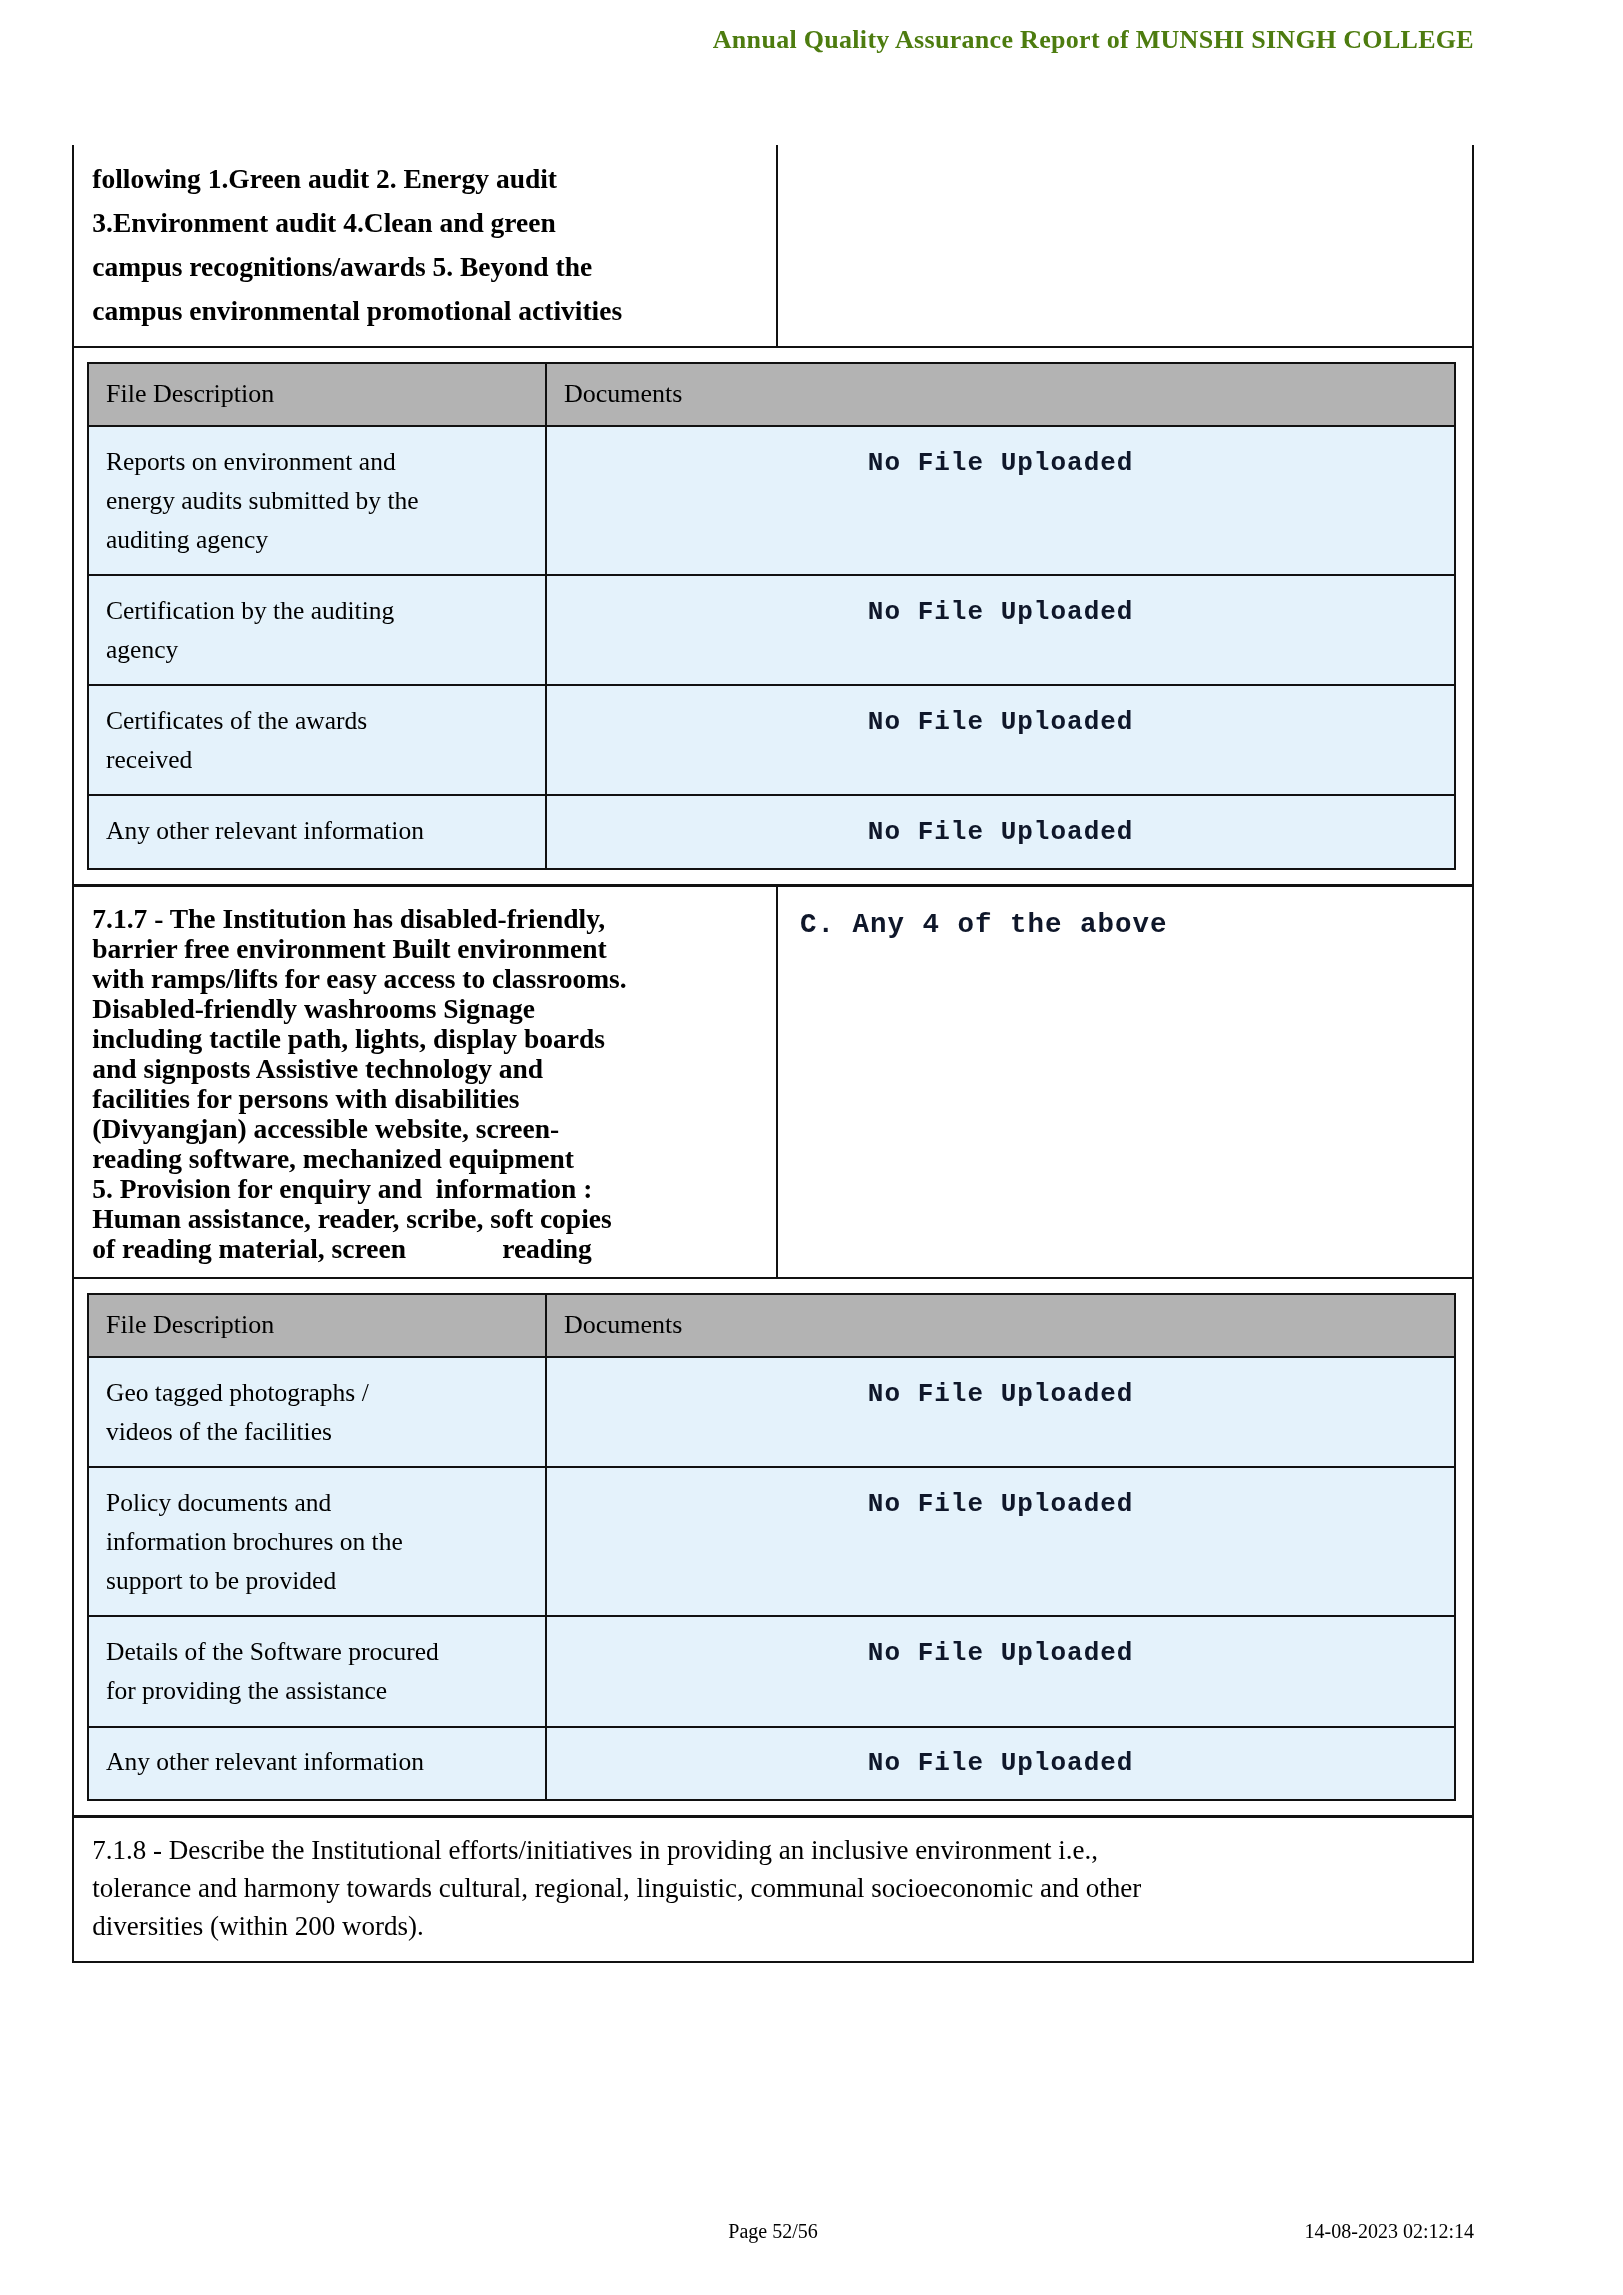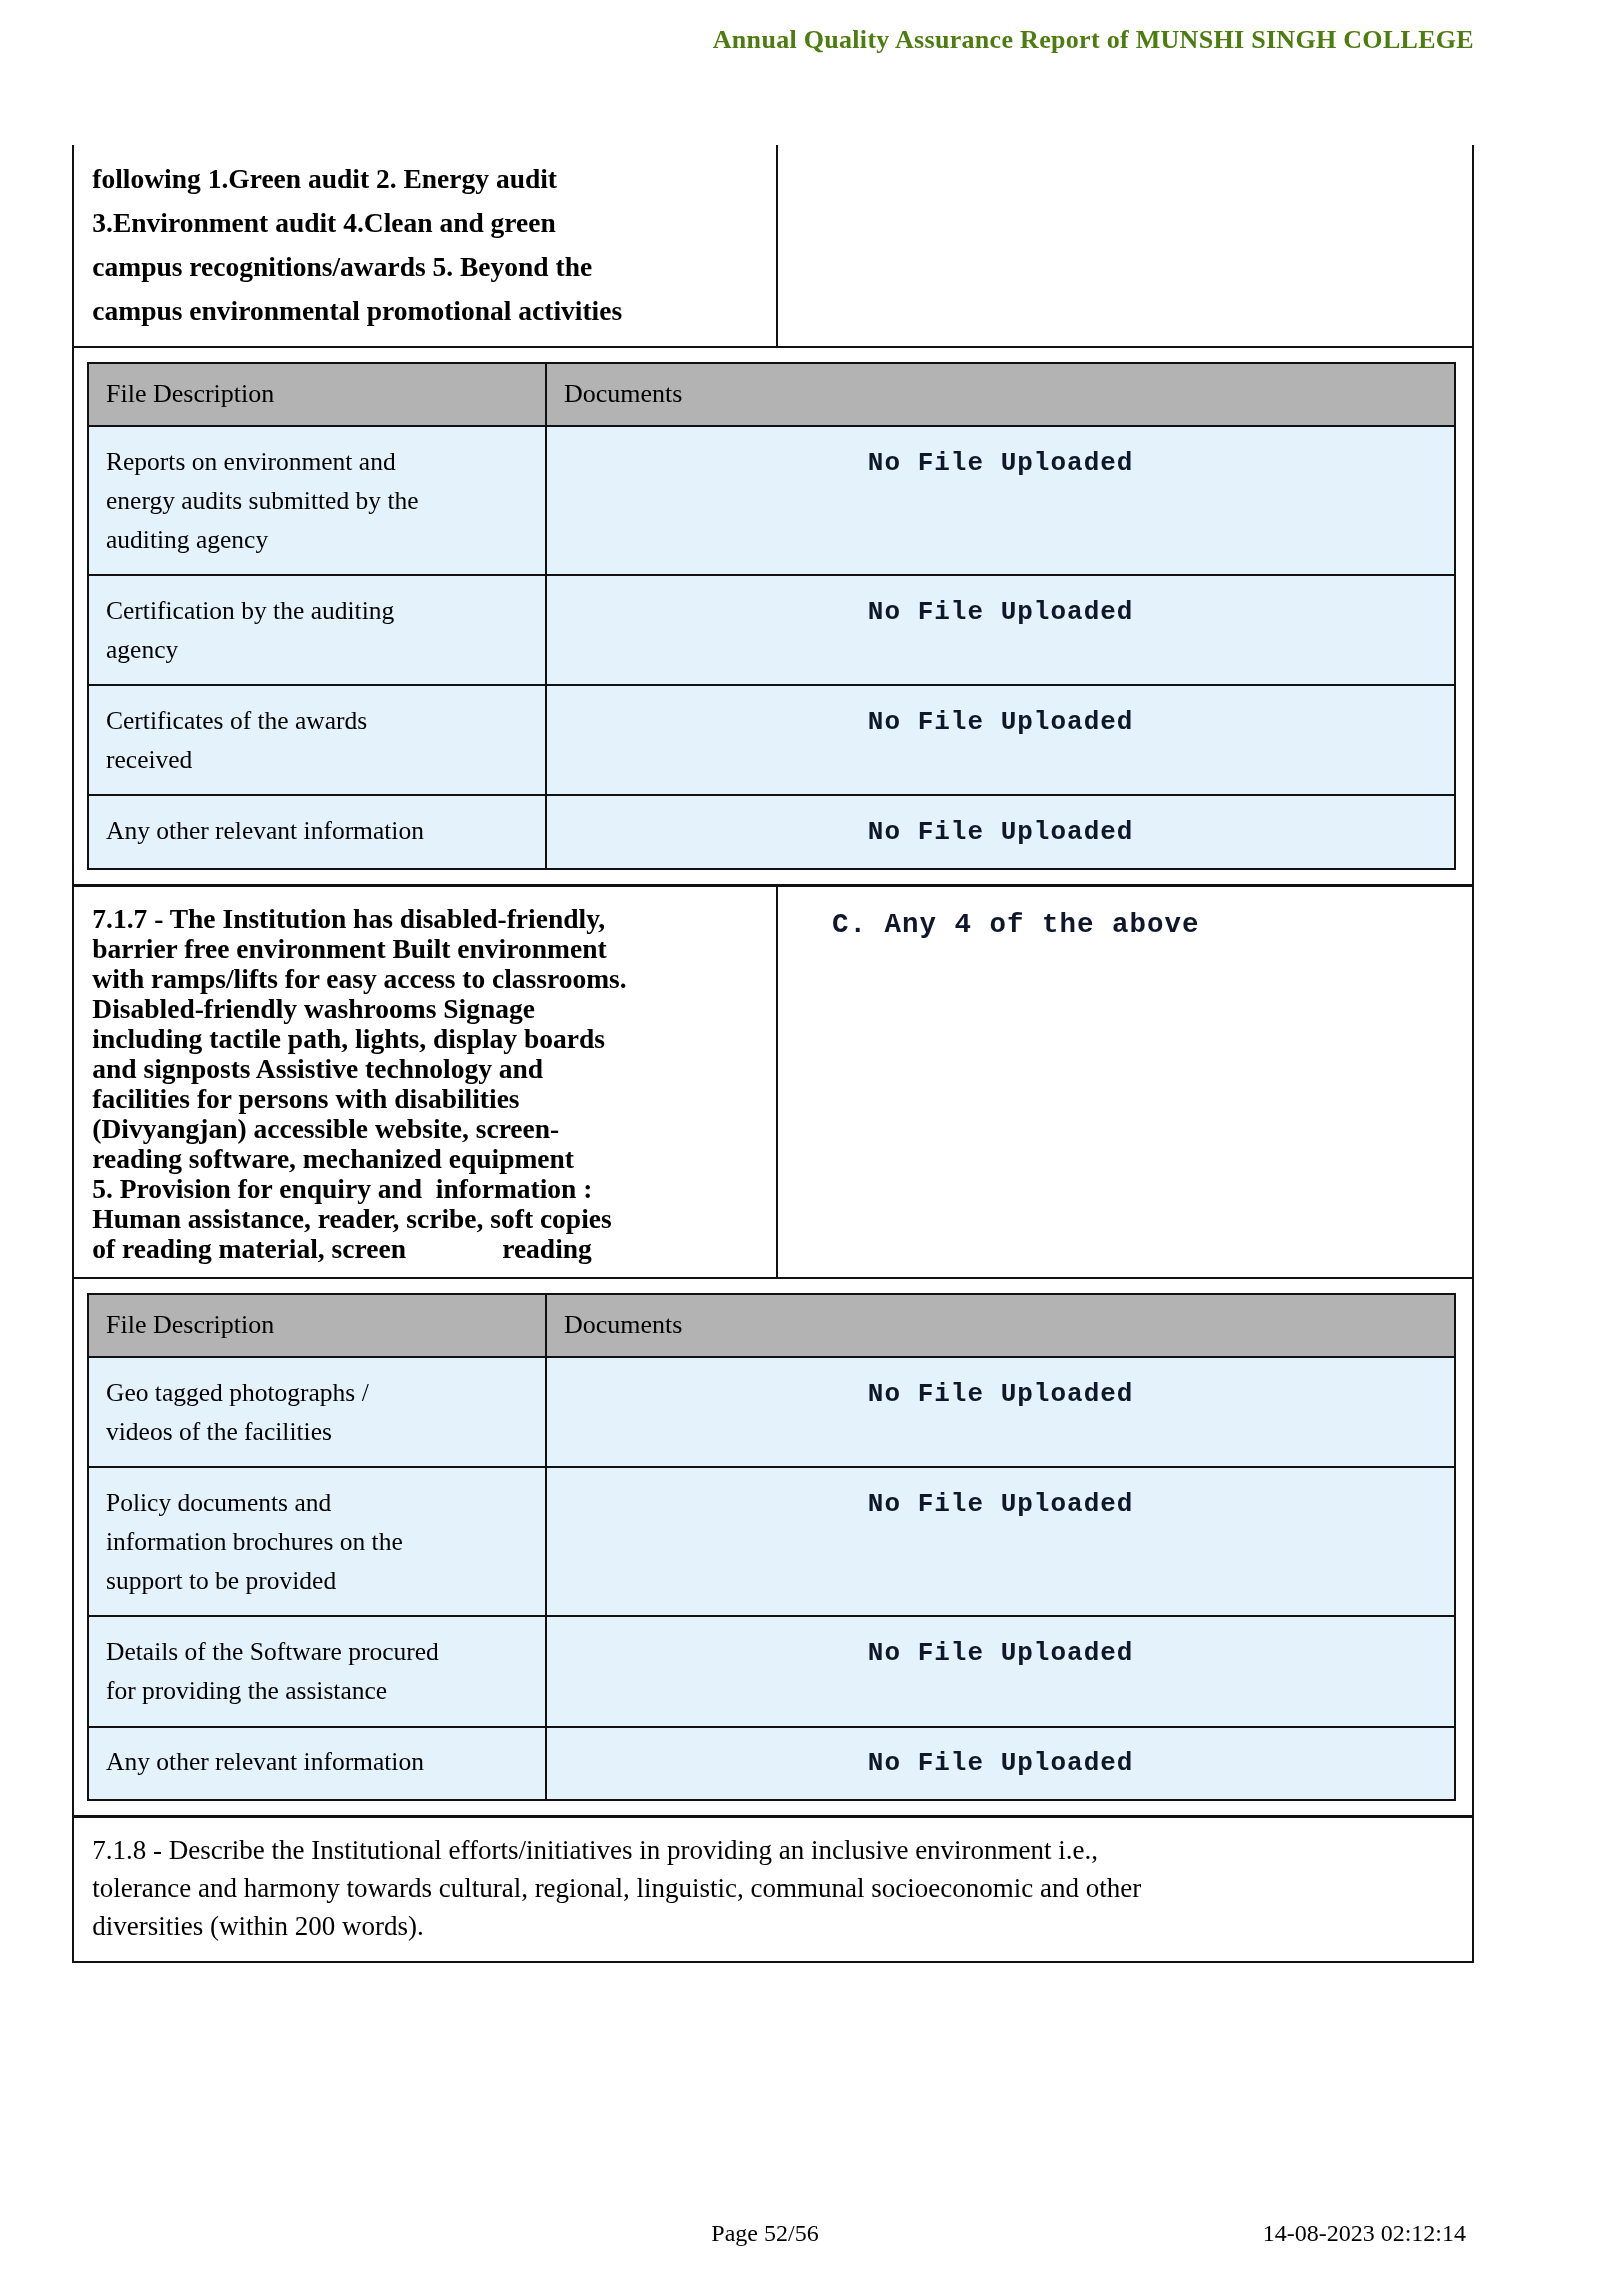"following 1.Green audit 2. Energy" .qa-section { gap: 32px -> none }
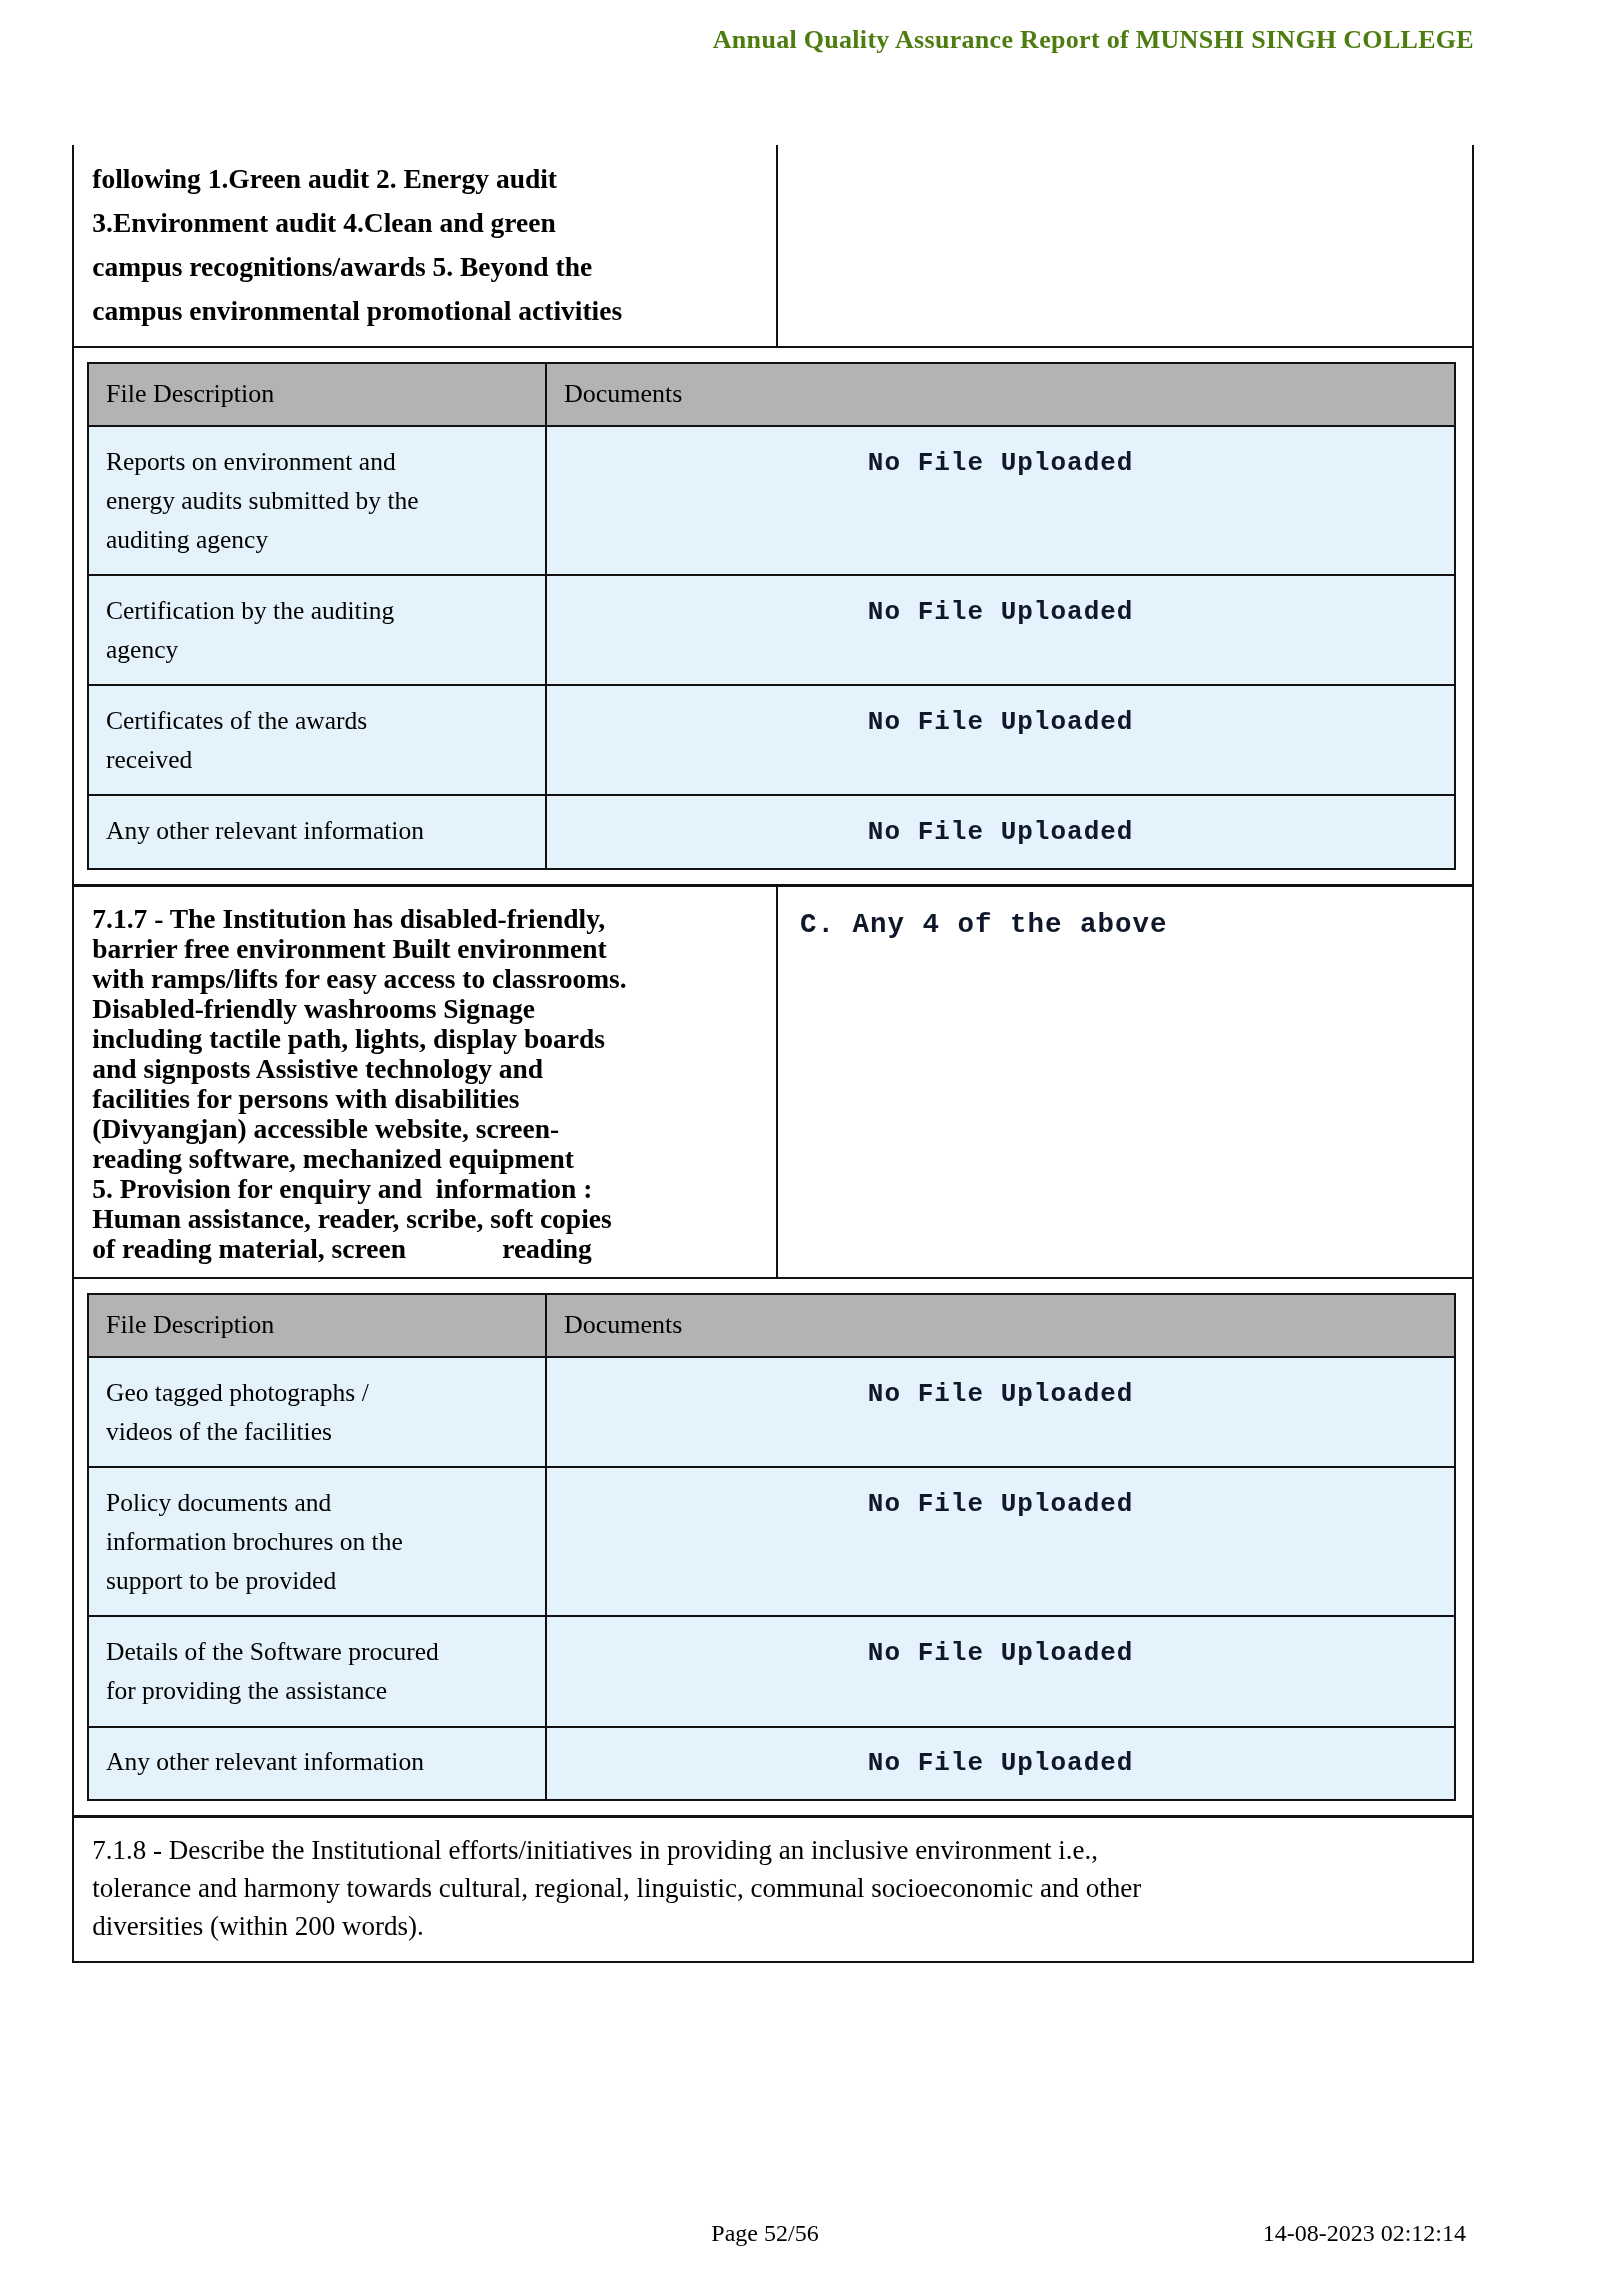"Page 52/56" .doc-footer { font-size: 24px -> 20px; left: 64px -> 72px }
